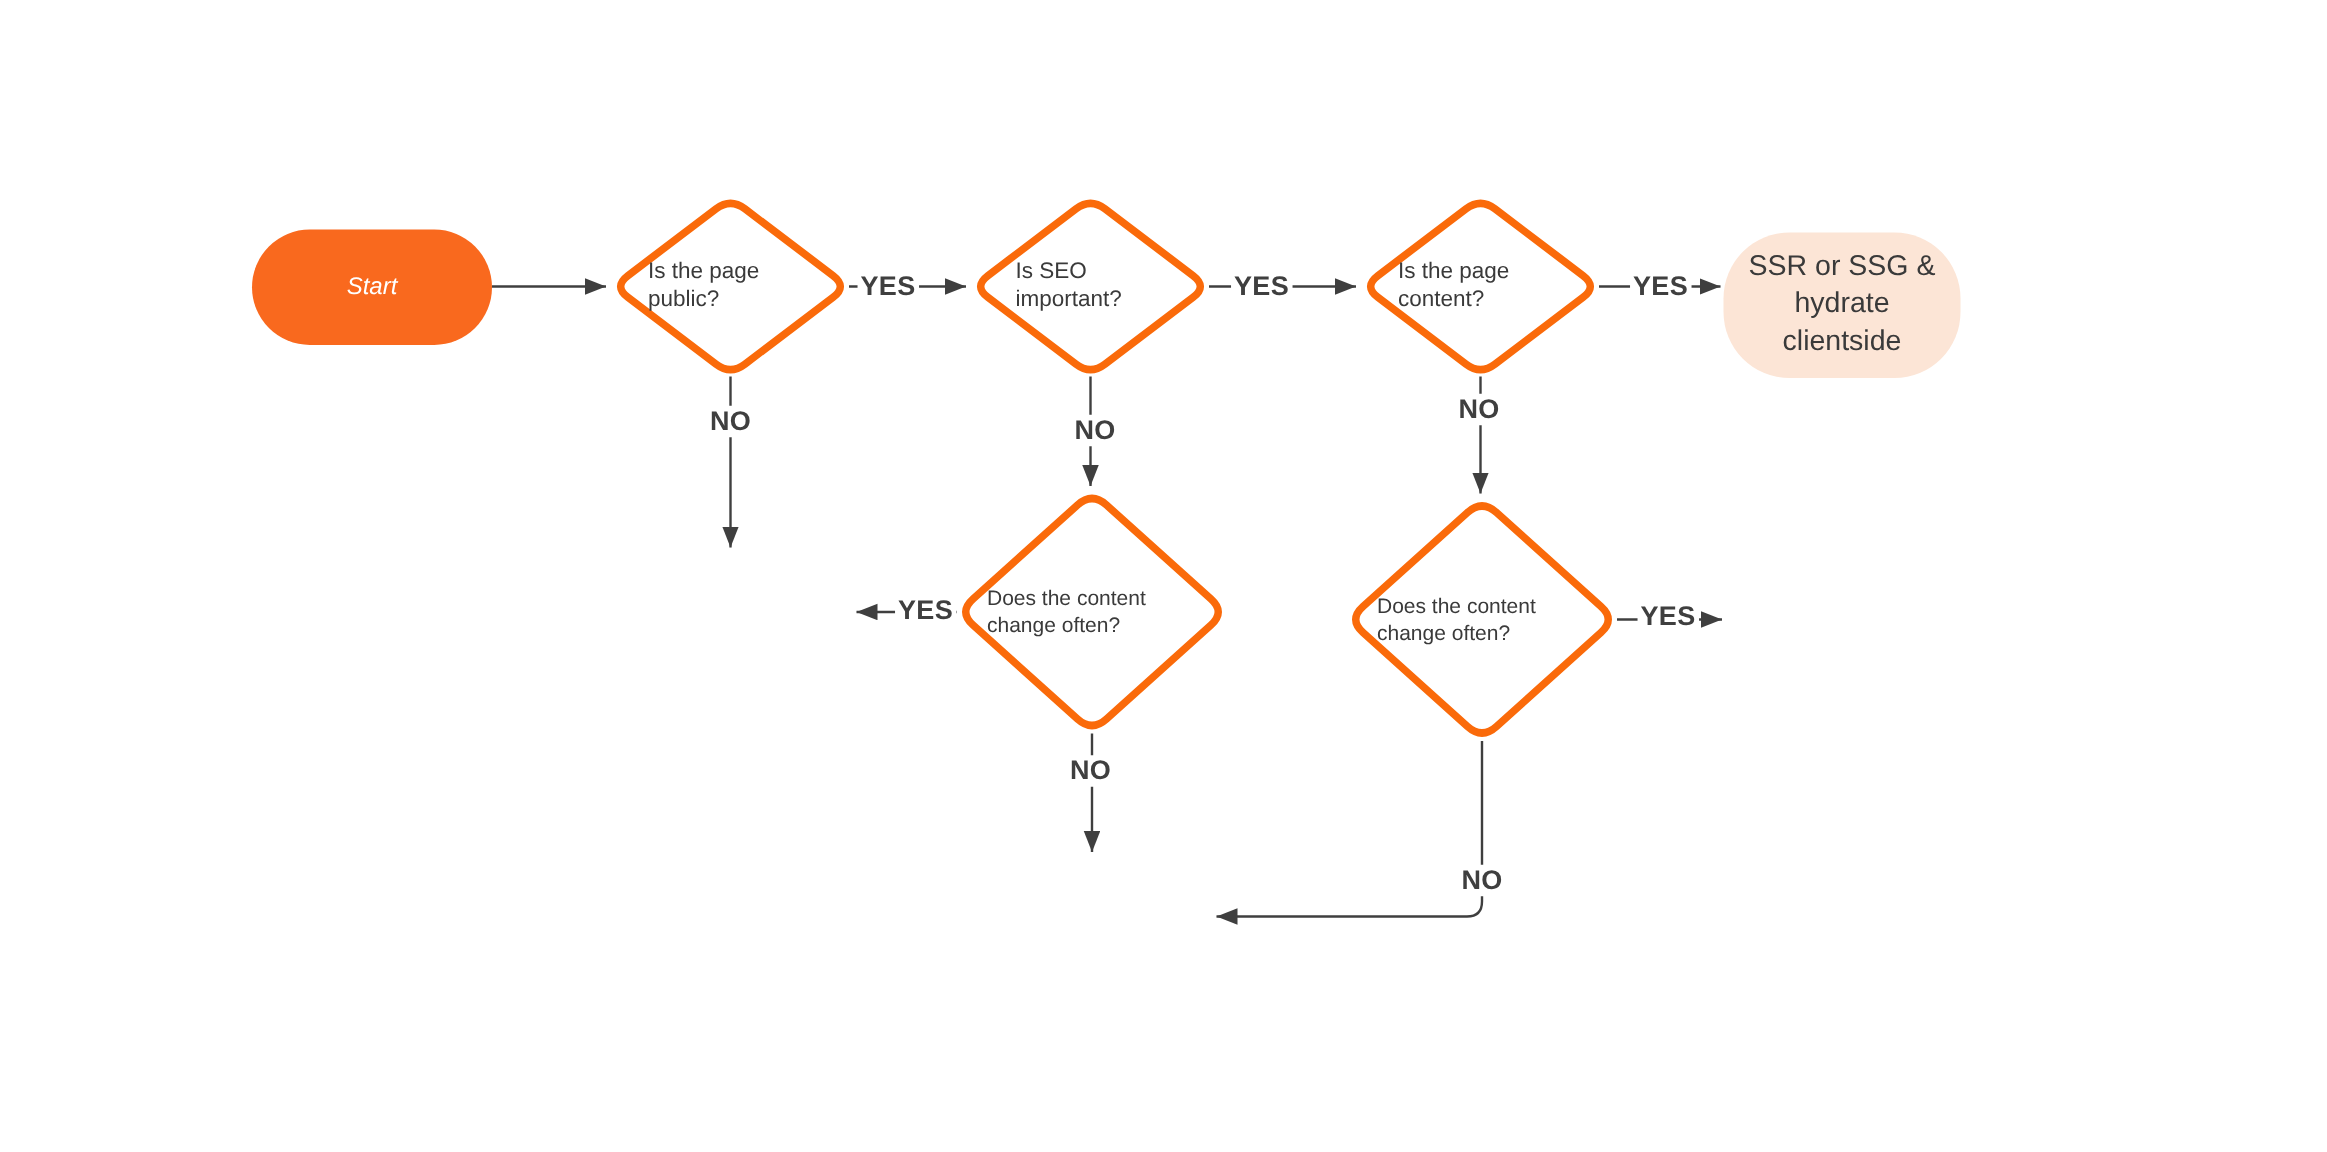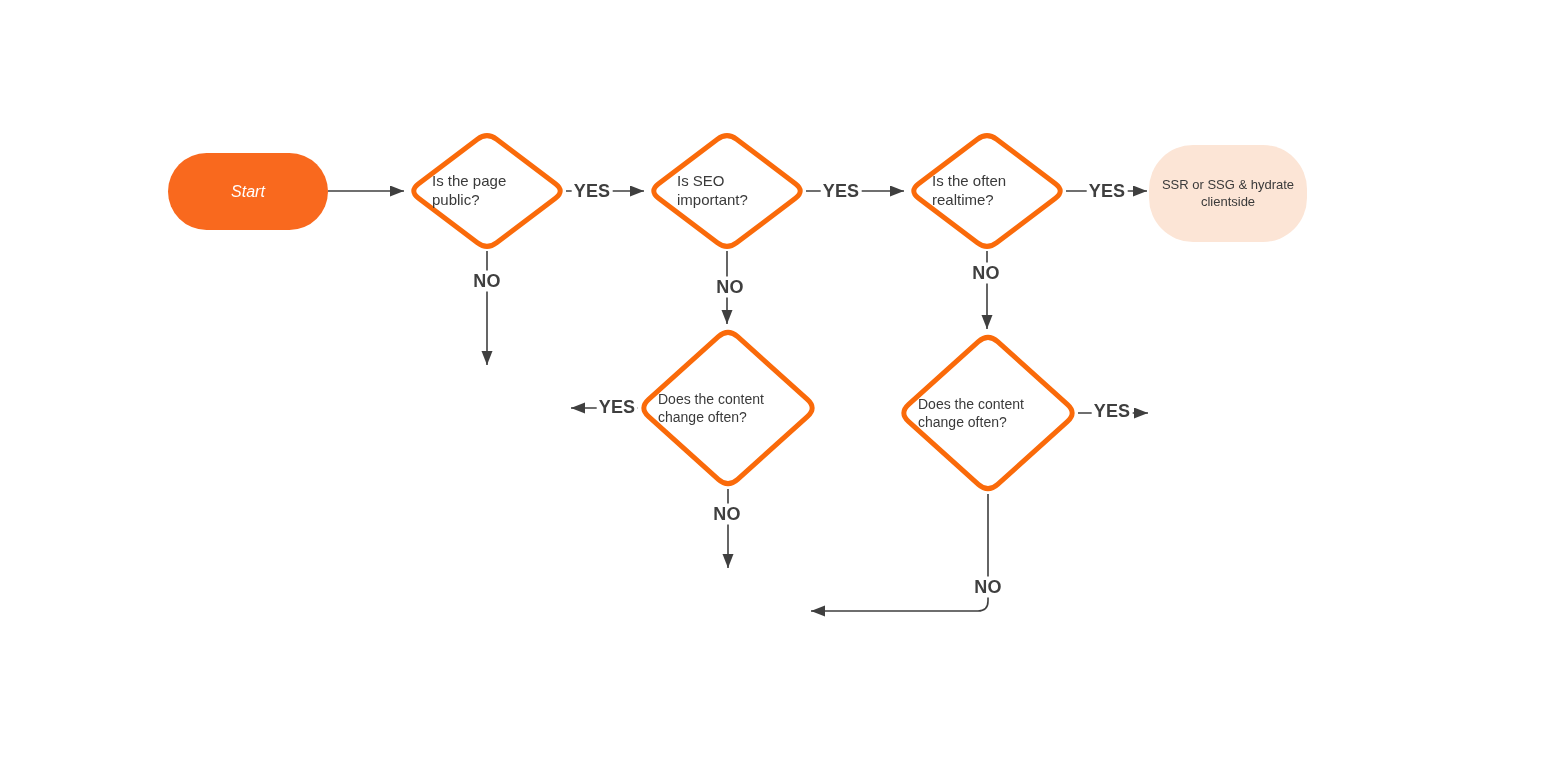"Is the often realtime?" div.decision-label { text: often realtime -> page content }
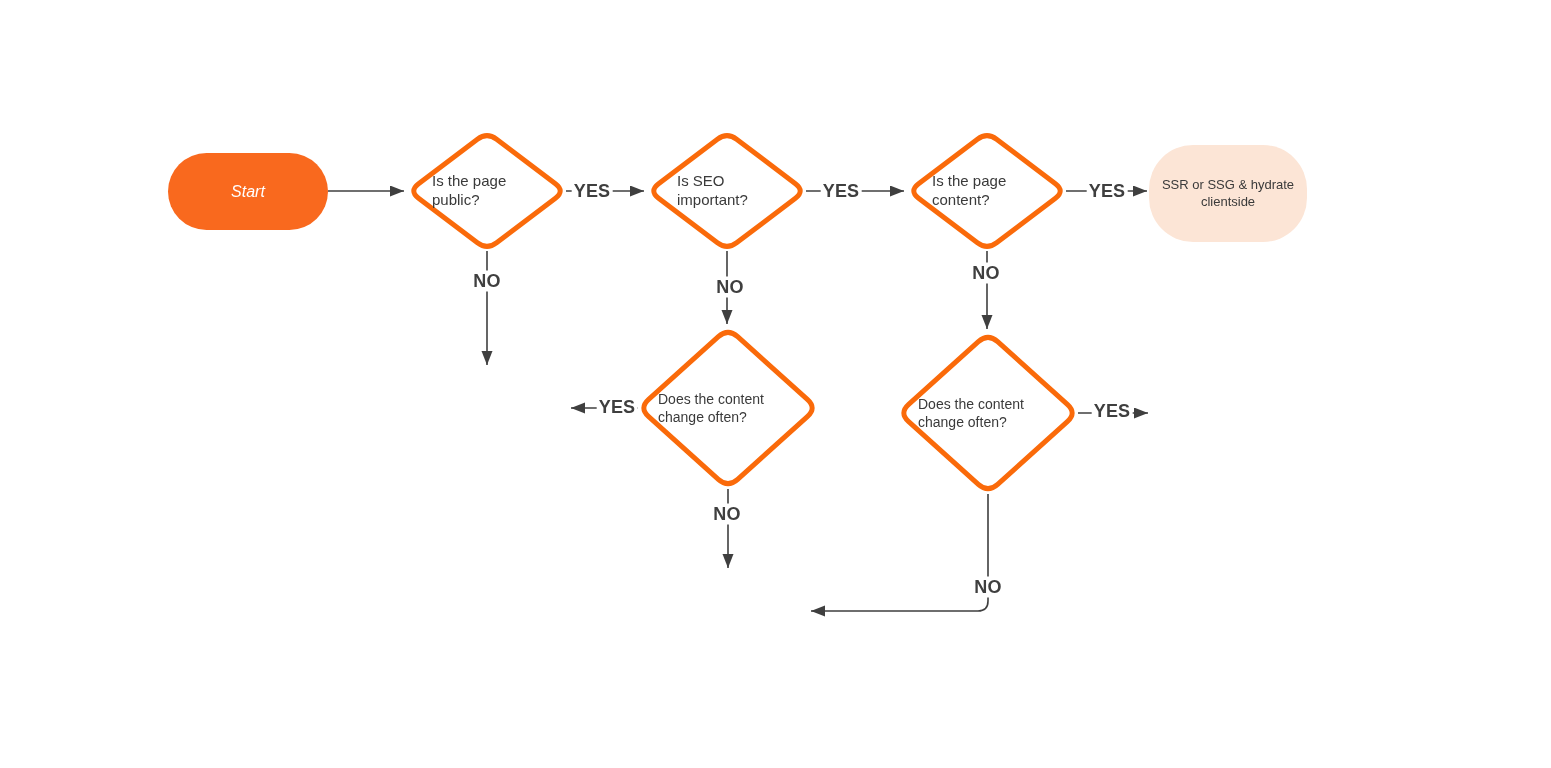"SSR or SSG & hydrate" .terminal { font-size: 13px -> 19px; margin-top: none -> 10px }
